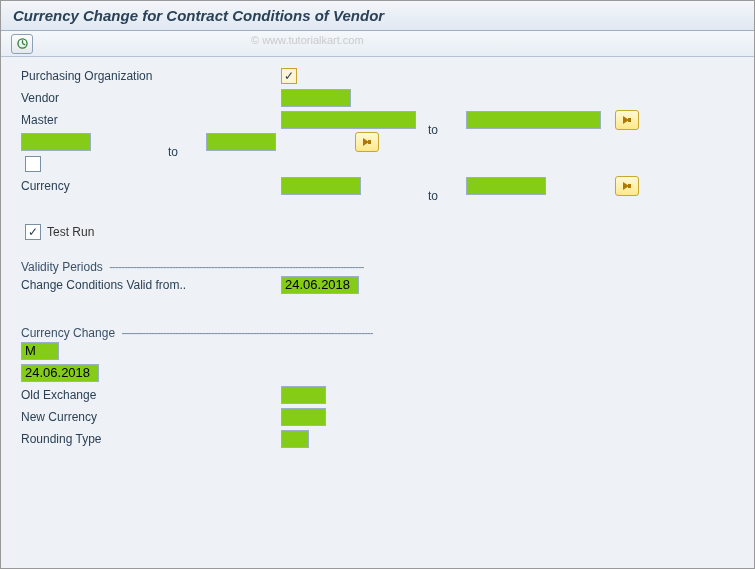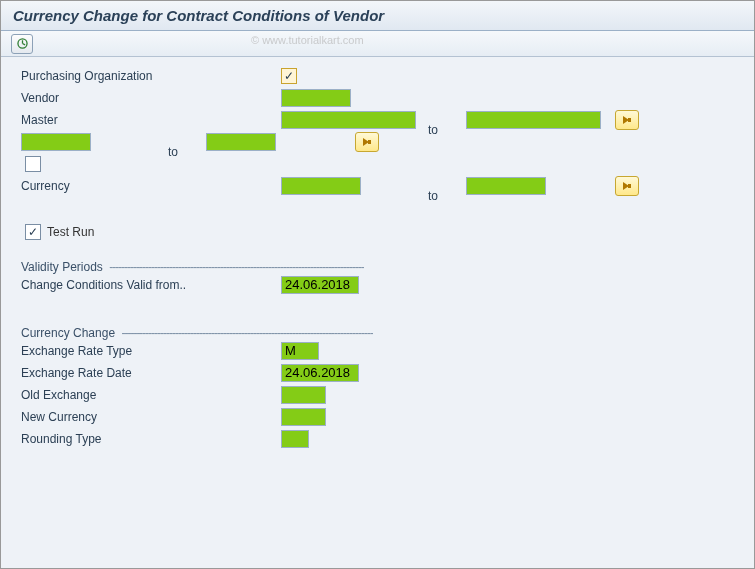"Exchange Rate Type" div.label { html: <div>Exchange Rate Type</div> -> none }
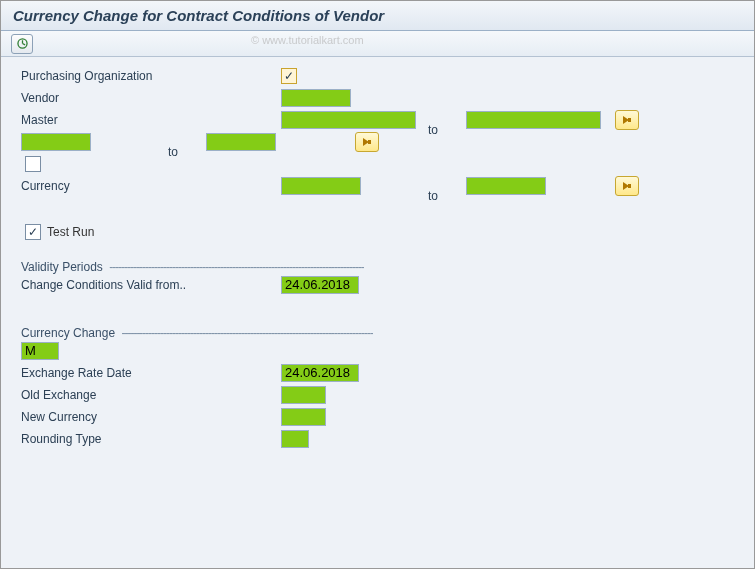"Exchange Rate Date" div.label { html: <div>Exchange Rate Date</div> -> none }
